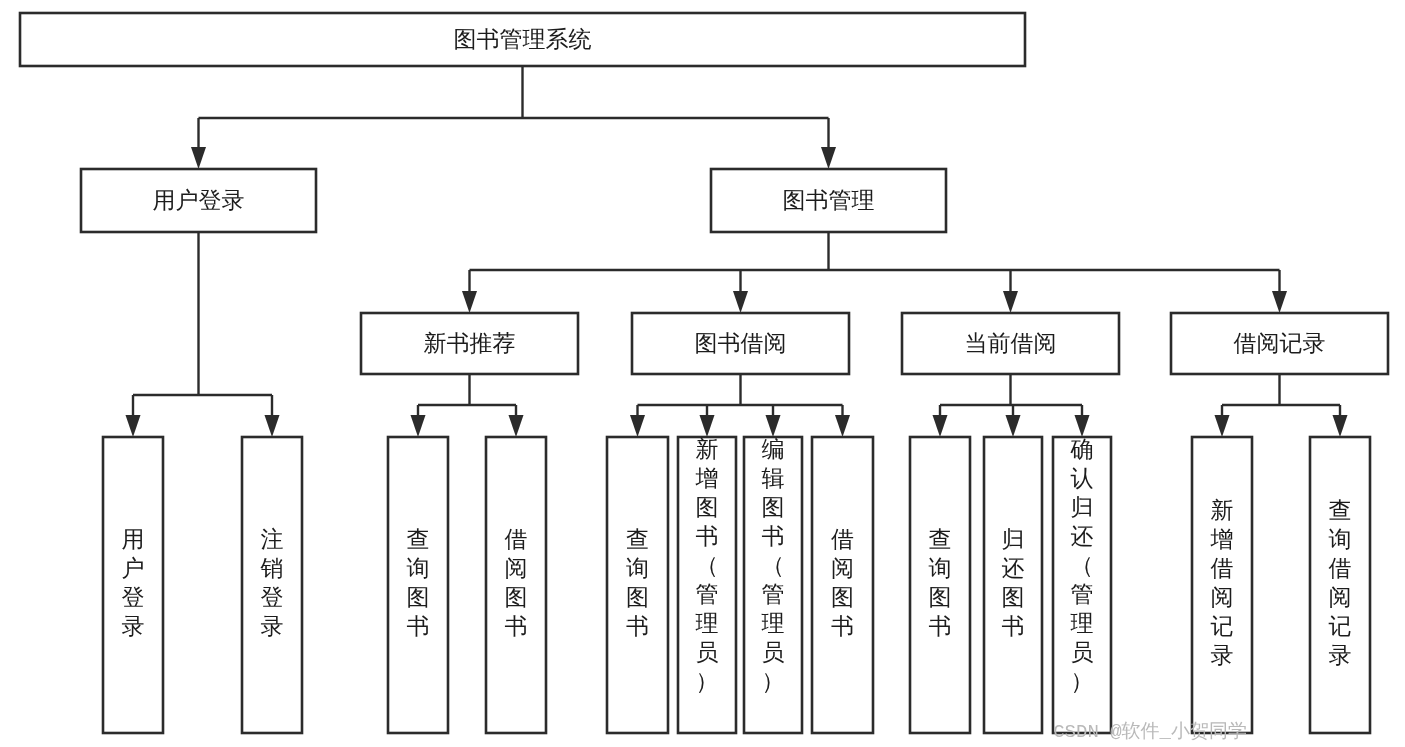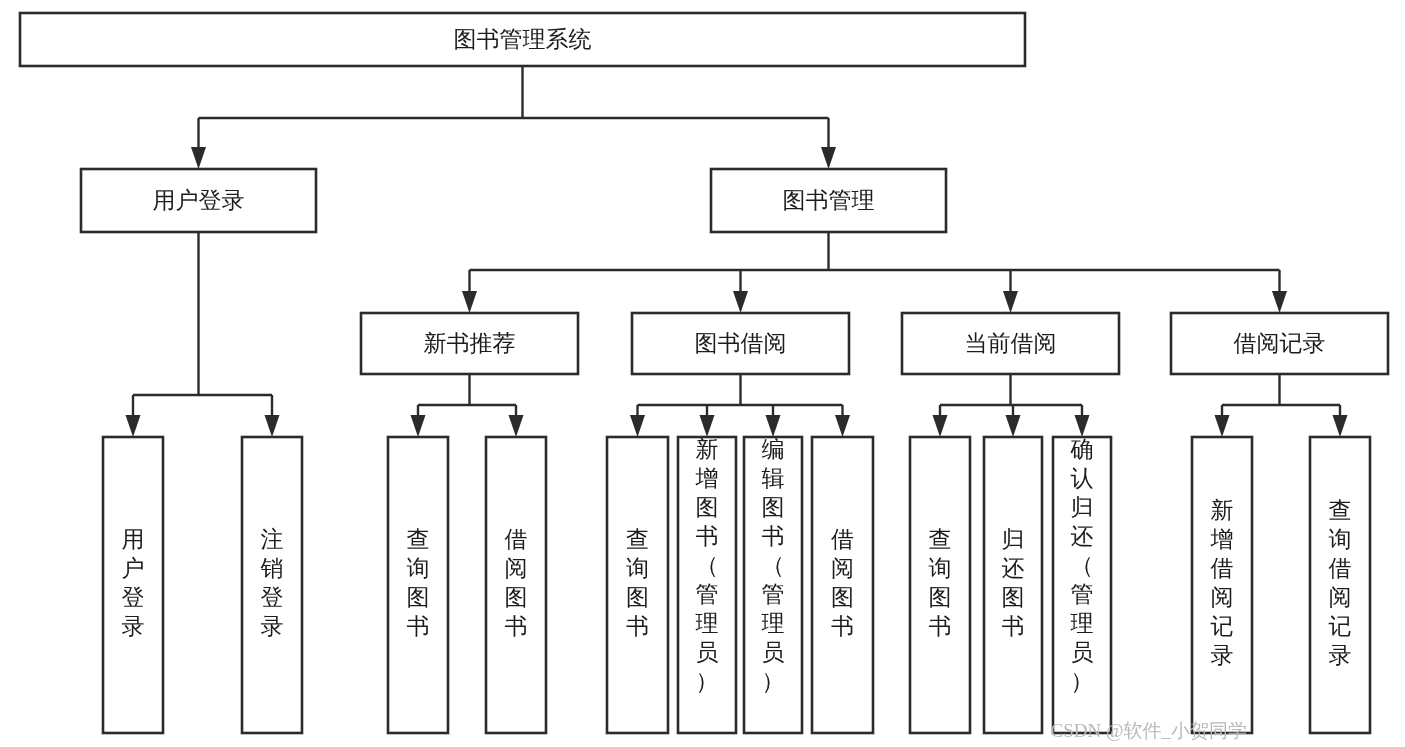"CSDN @软件_小贺同学" .watermark-text { font-family: Liberation Serif, serif -> Liberation Mono, monospace }
